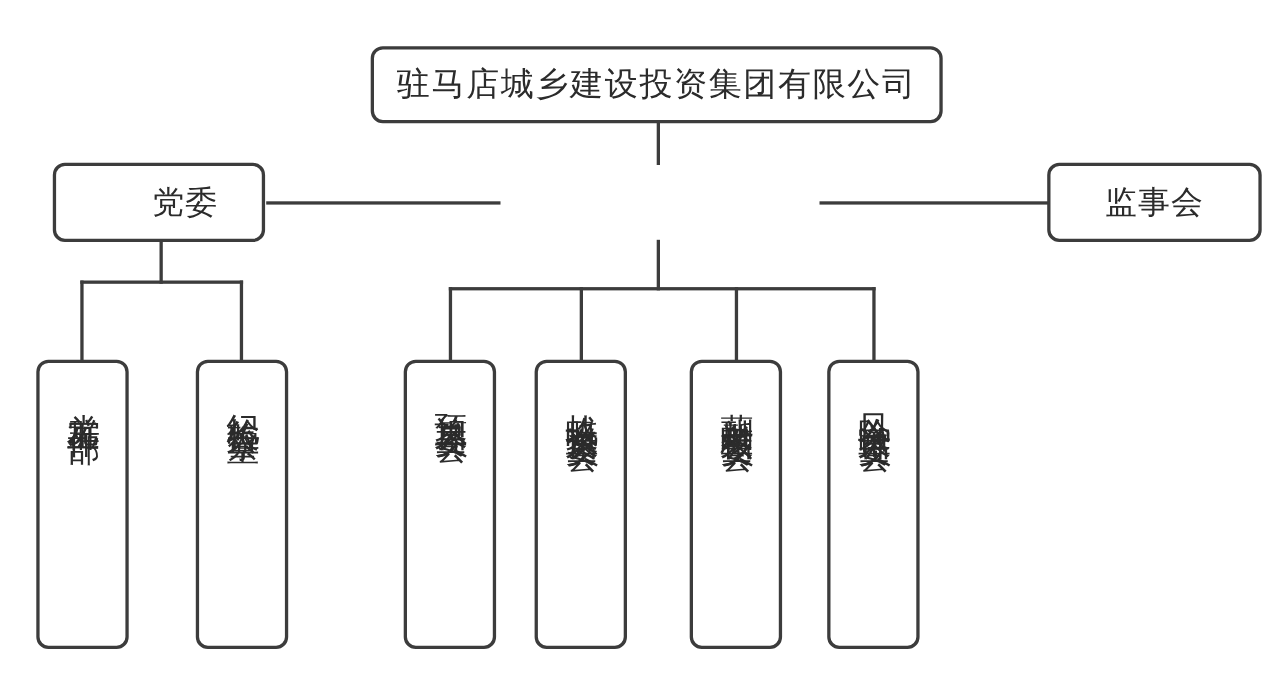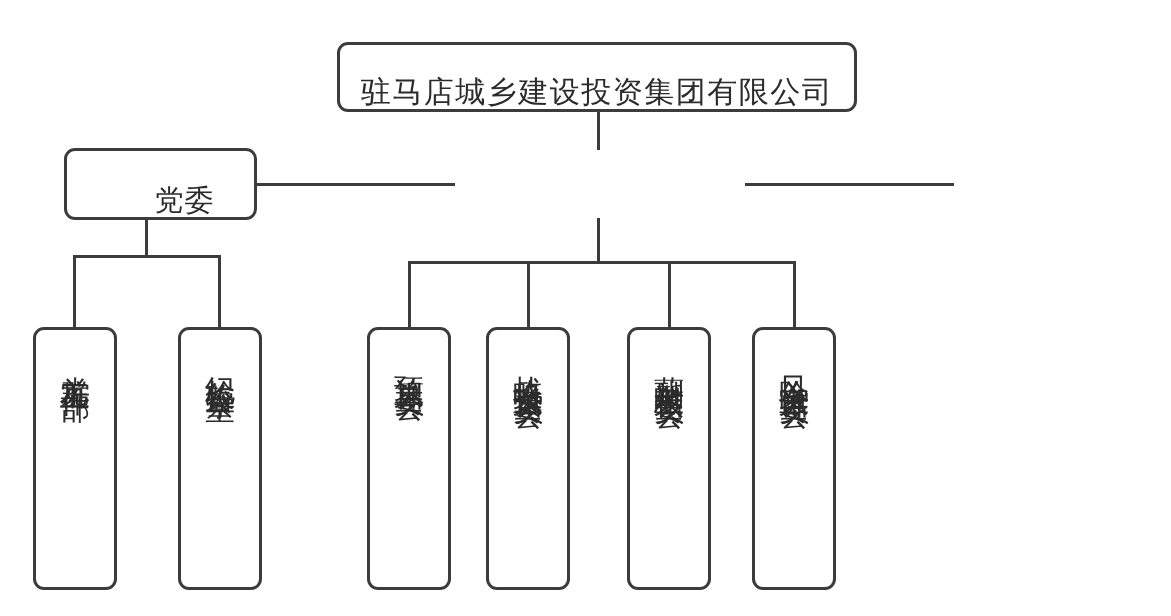"驻马店城乡建设投资集团有限公司" .node { align-items: flex-end -> center }
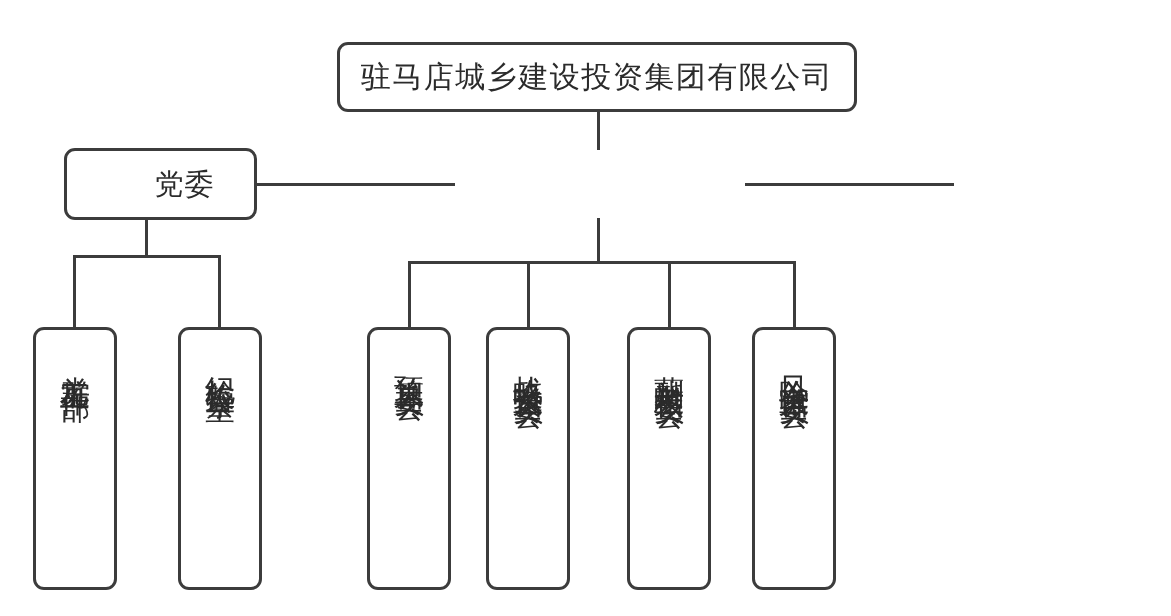"党委" div.node { left: 64px -> 48px }
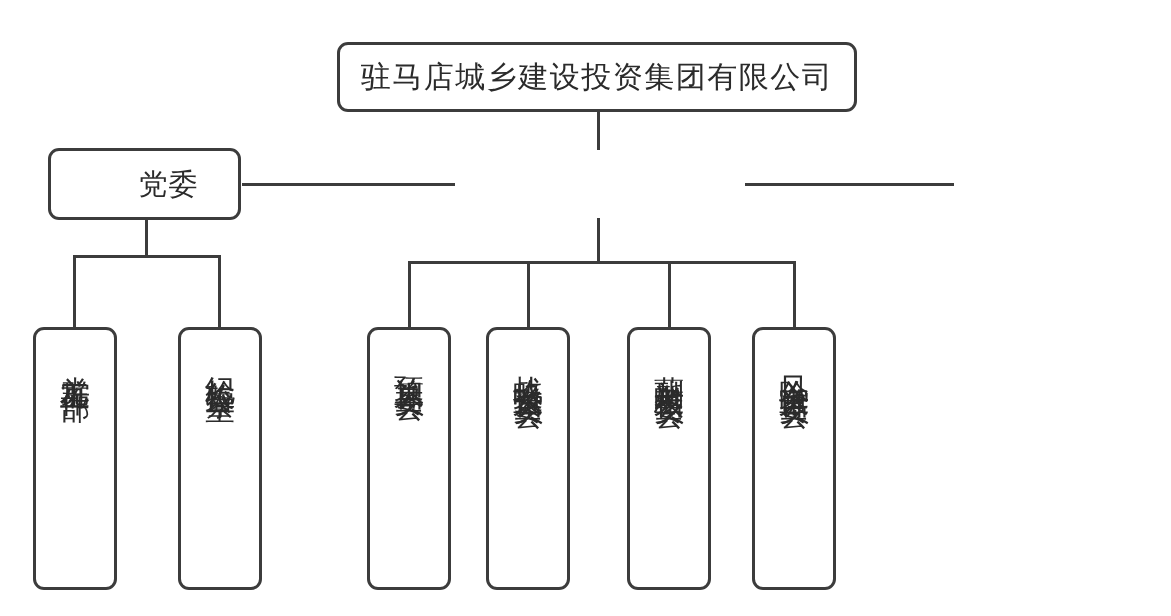"监事会" div.node { html: none -> <div> <span>监事会</span> </div> }
